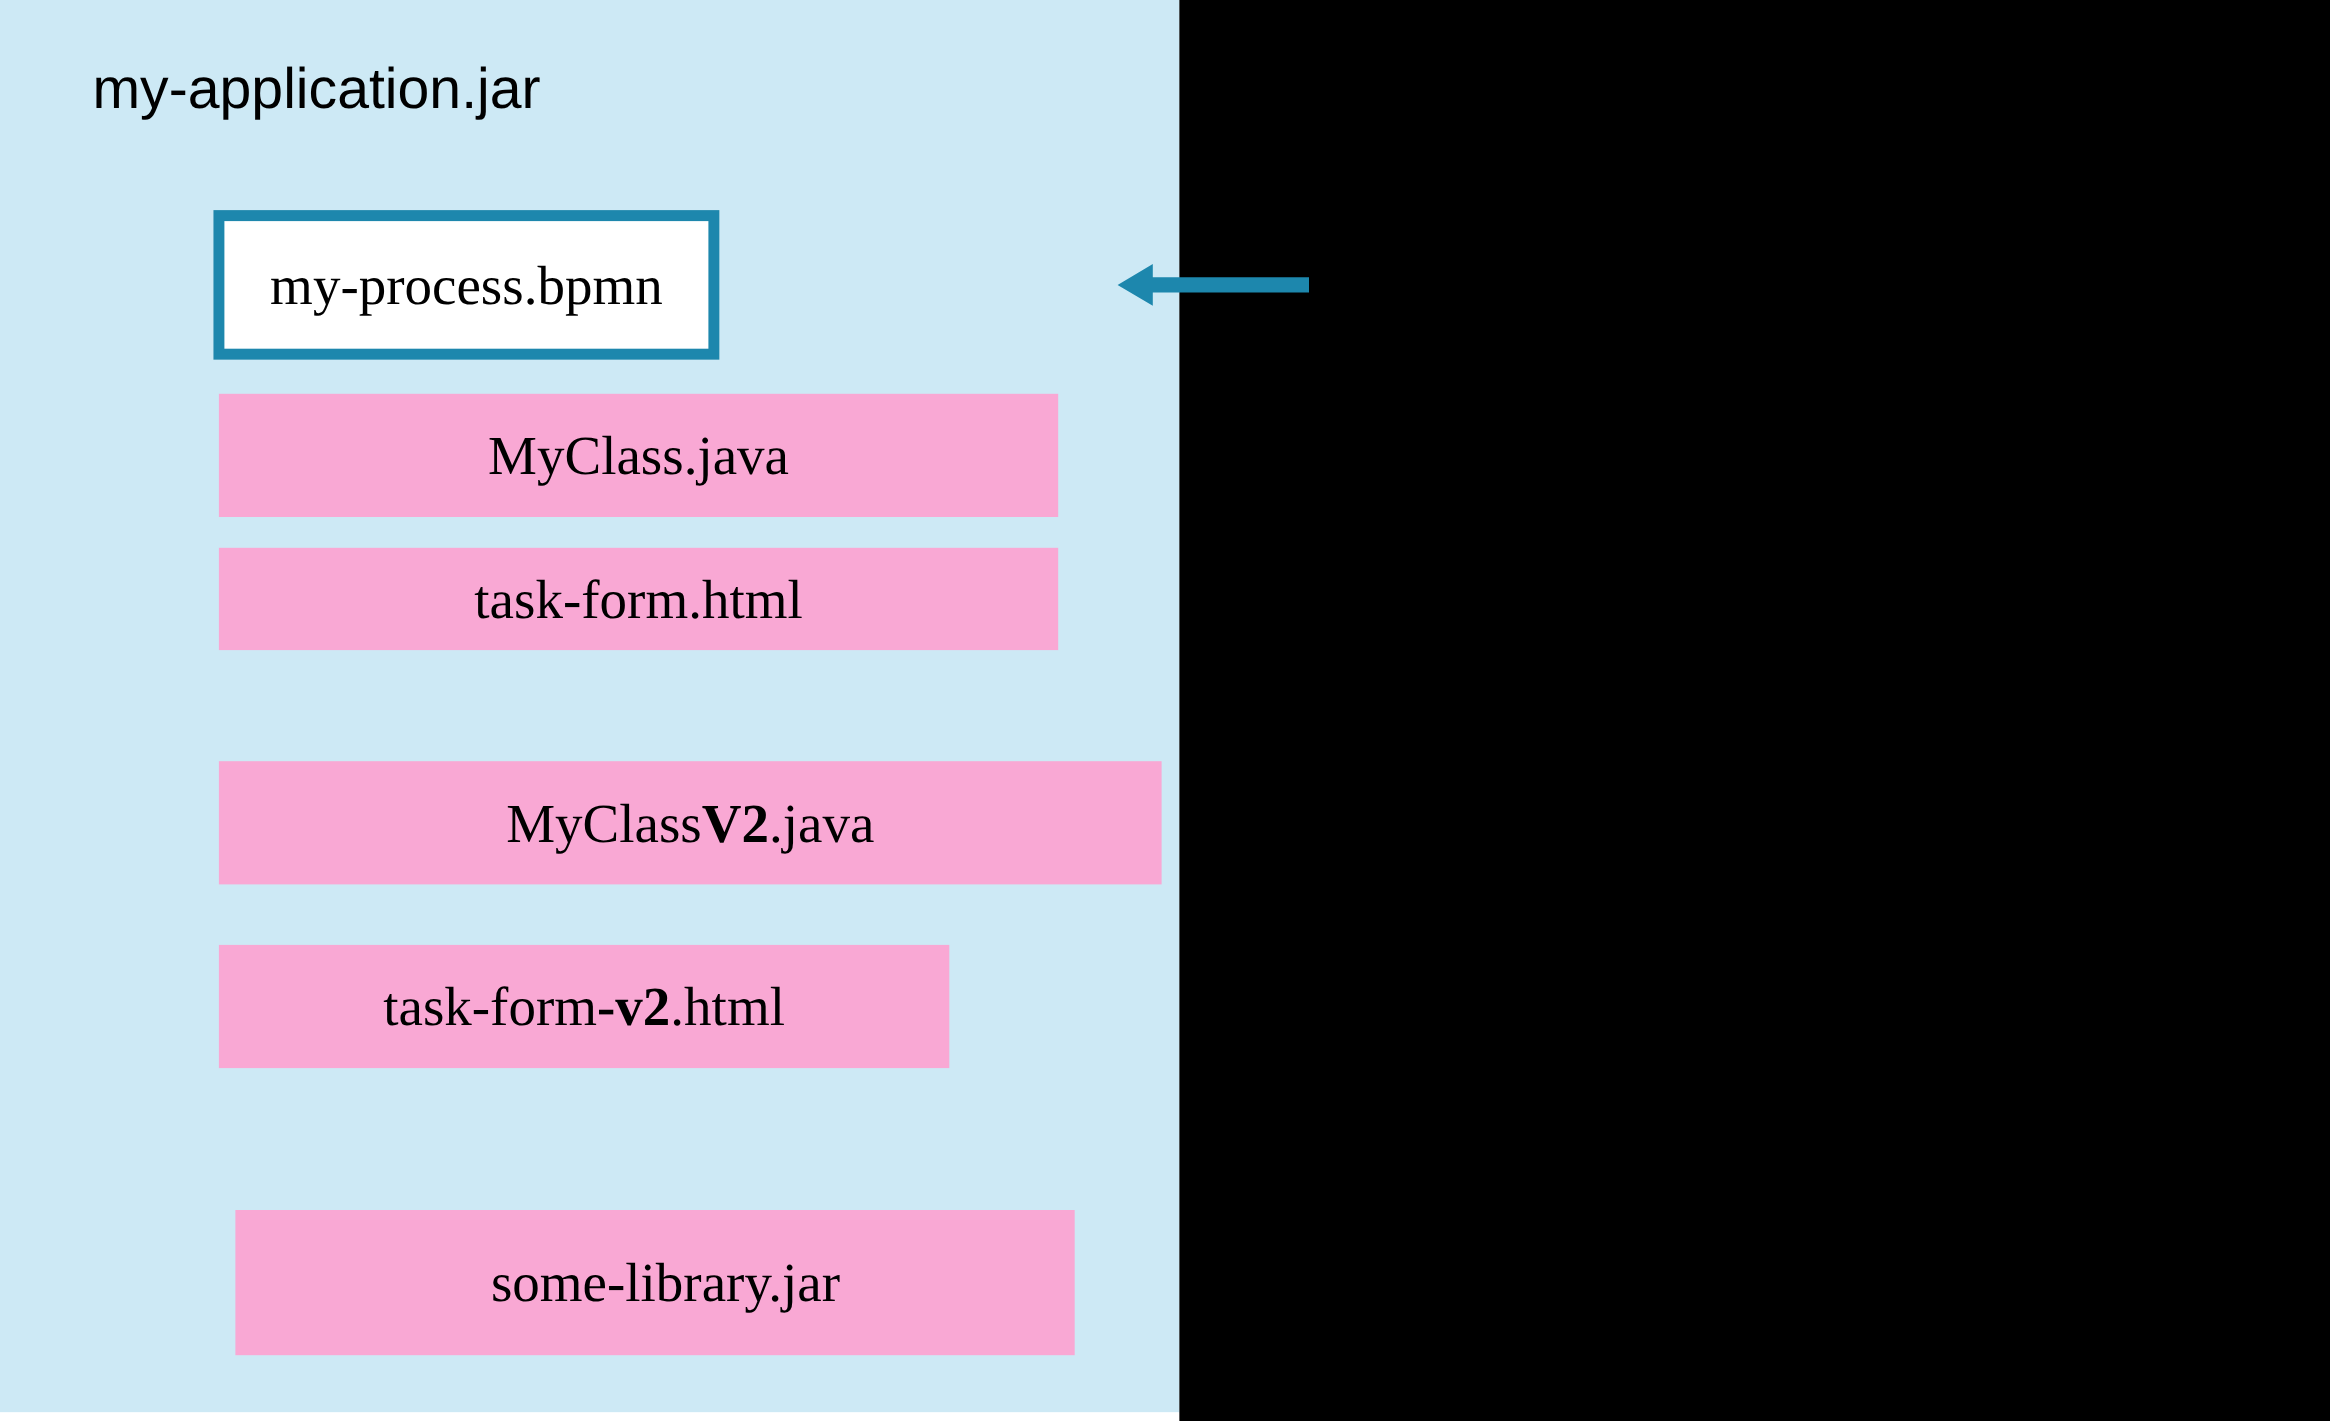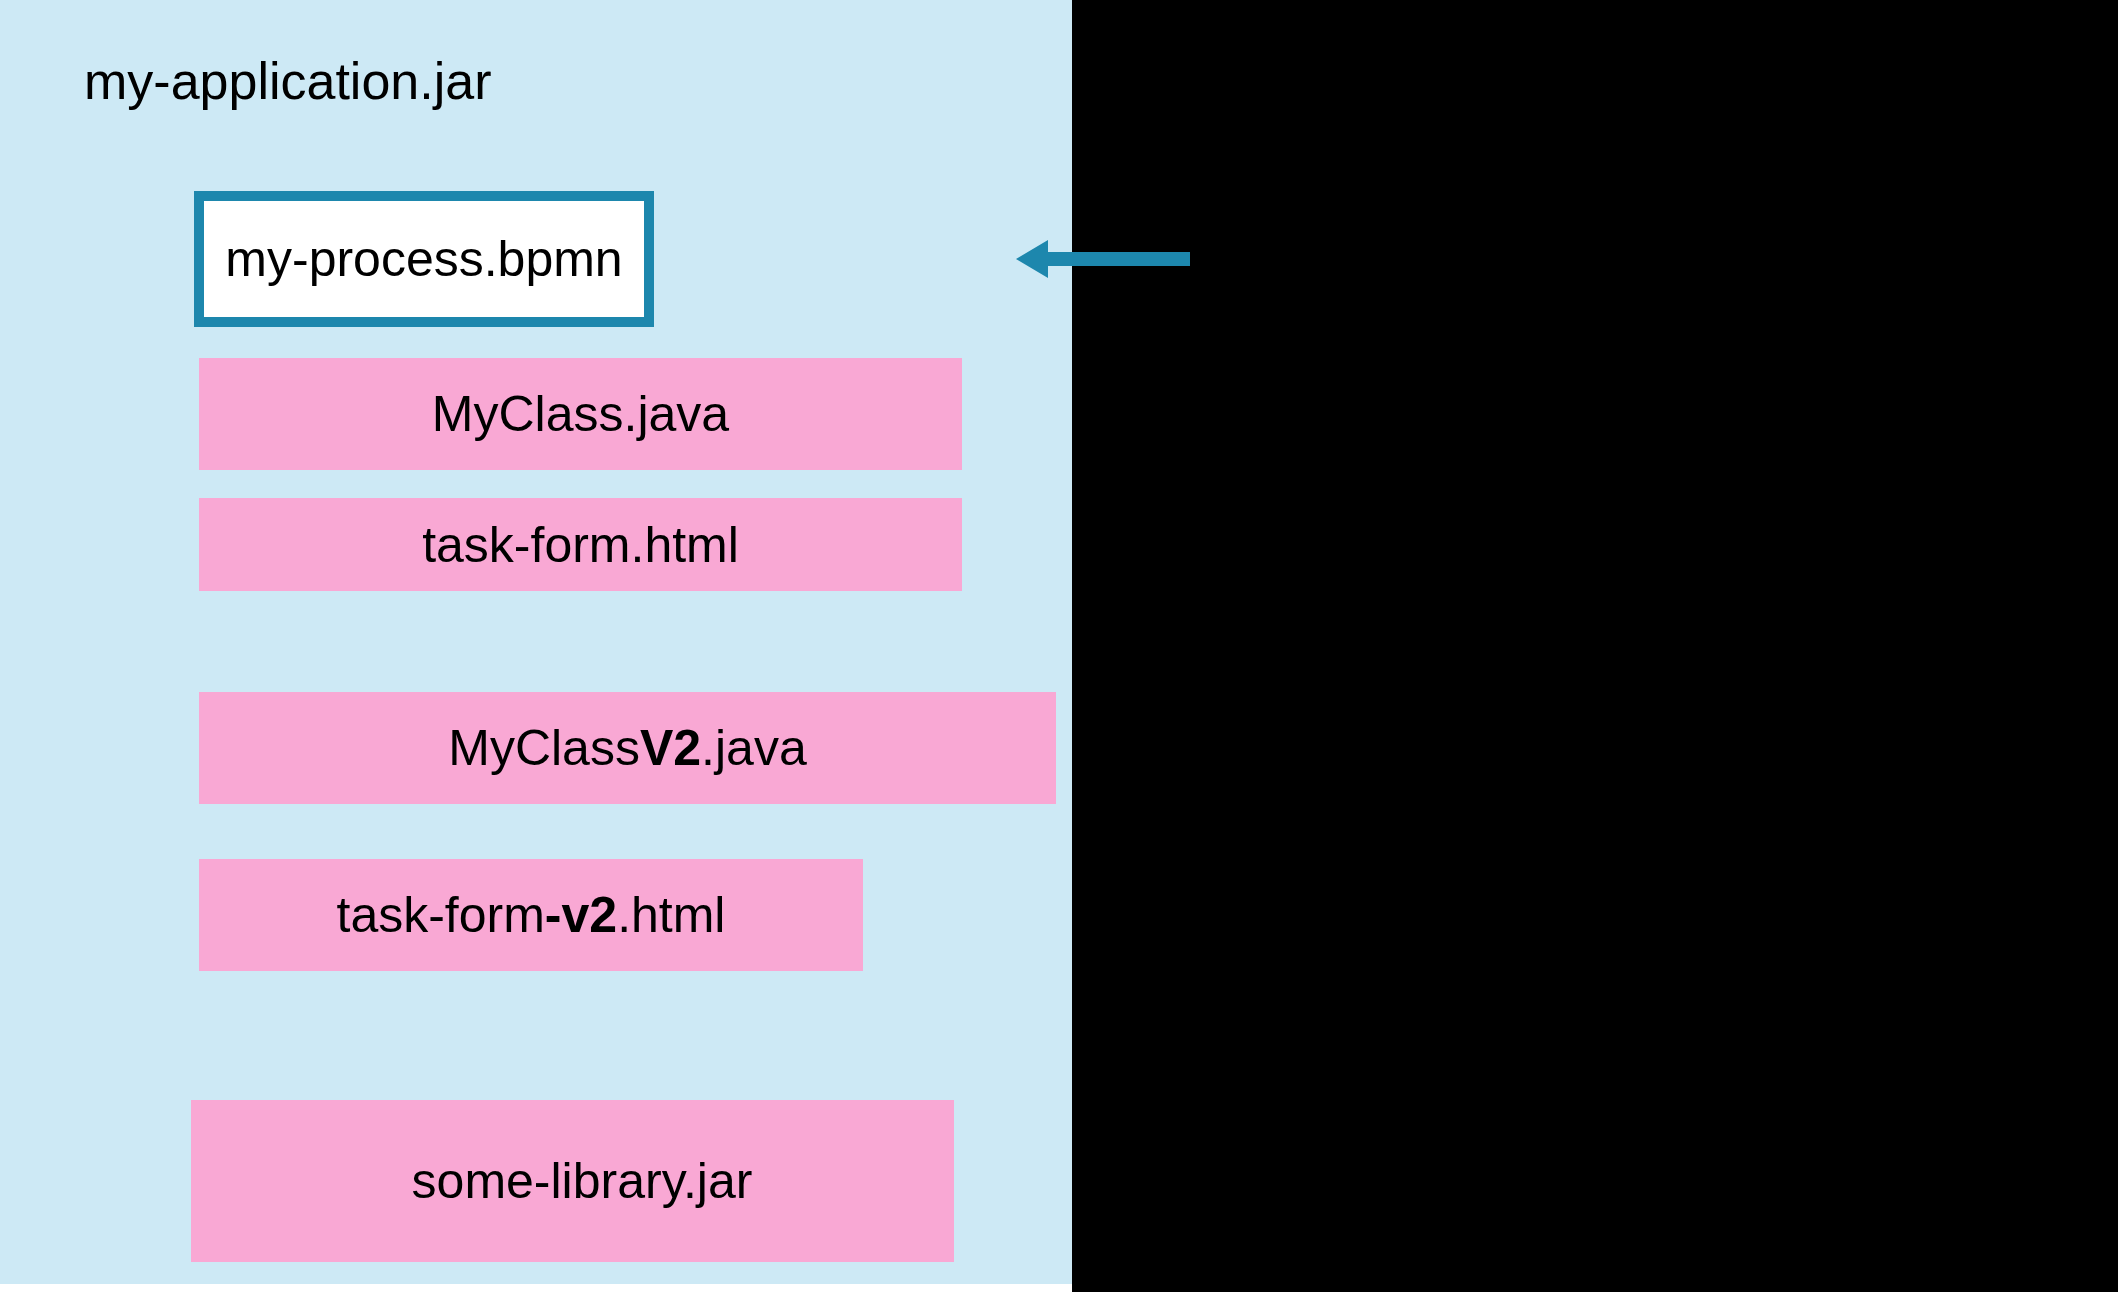"my-process.bpmn" .file-box .label { font-family: none -> Liberation Serif, serif }
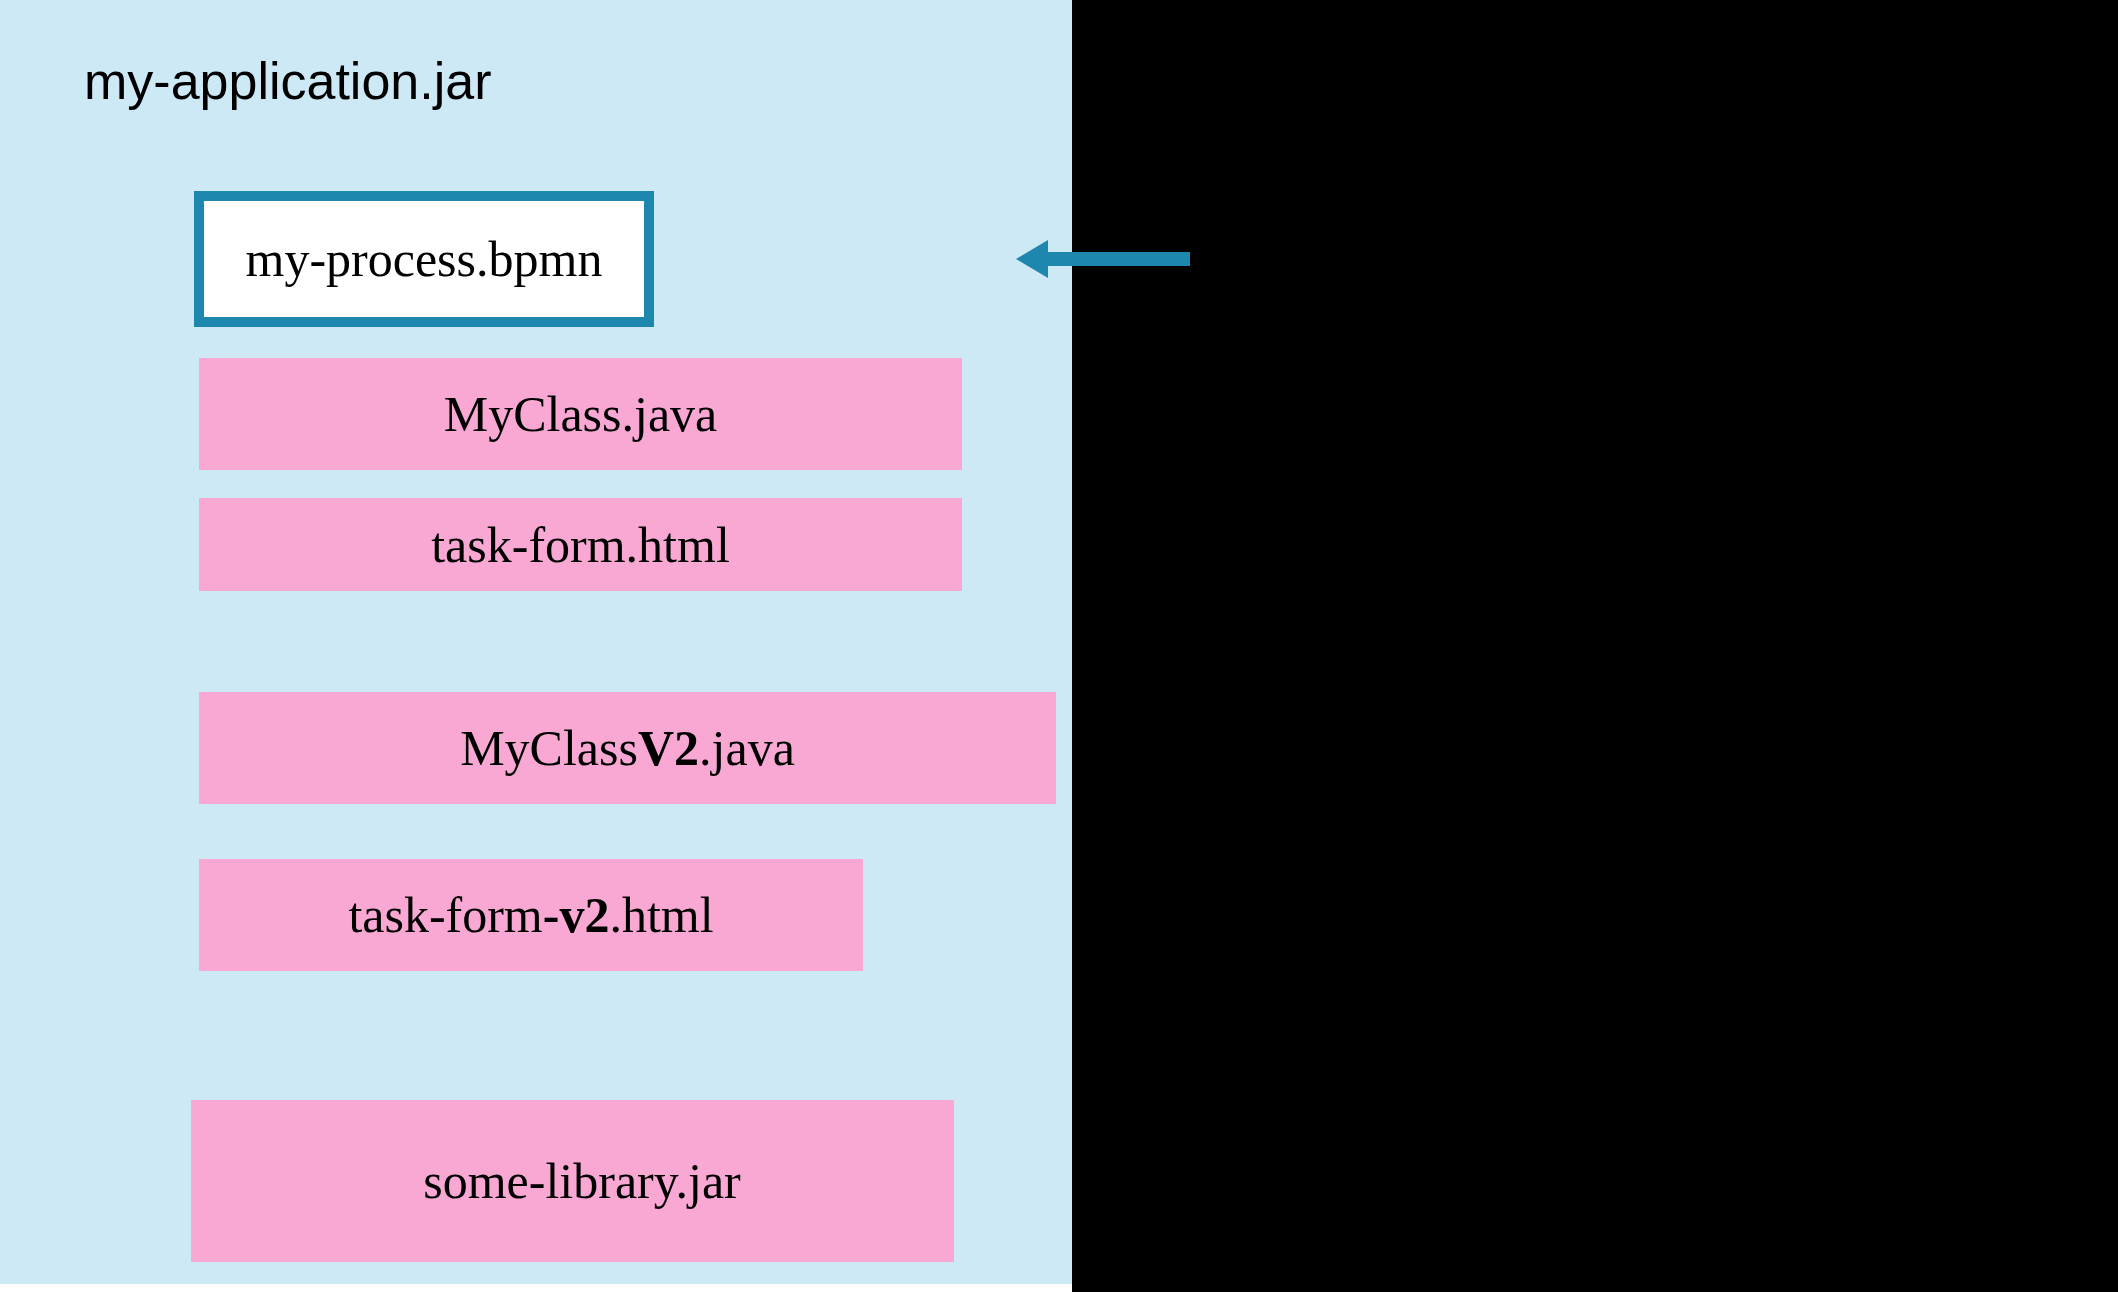"some-library.jar" div.file-box { height: 162px -> 132px; left: 191px -> 214px }
